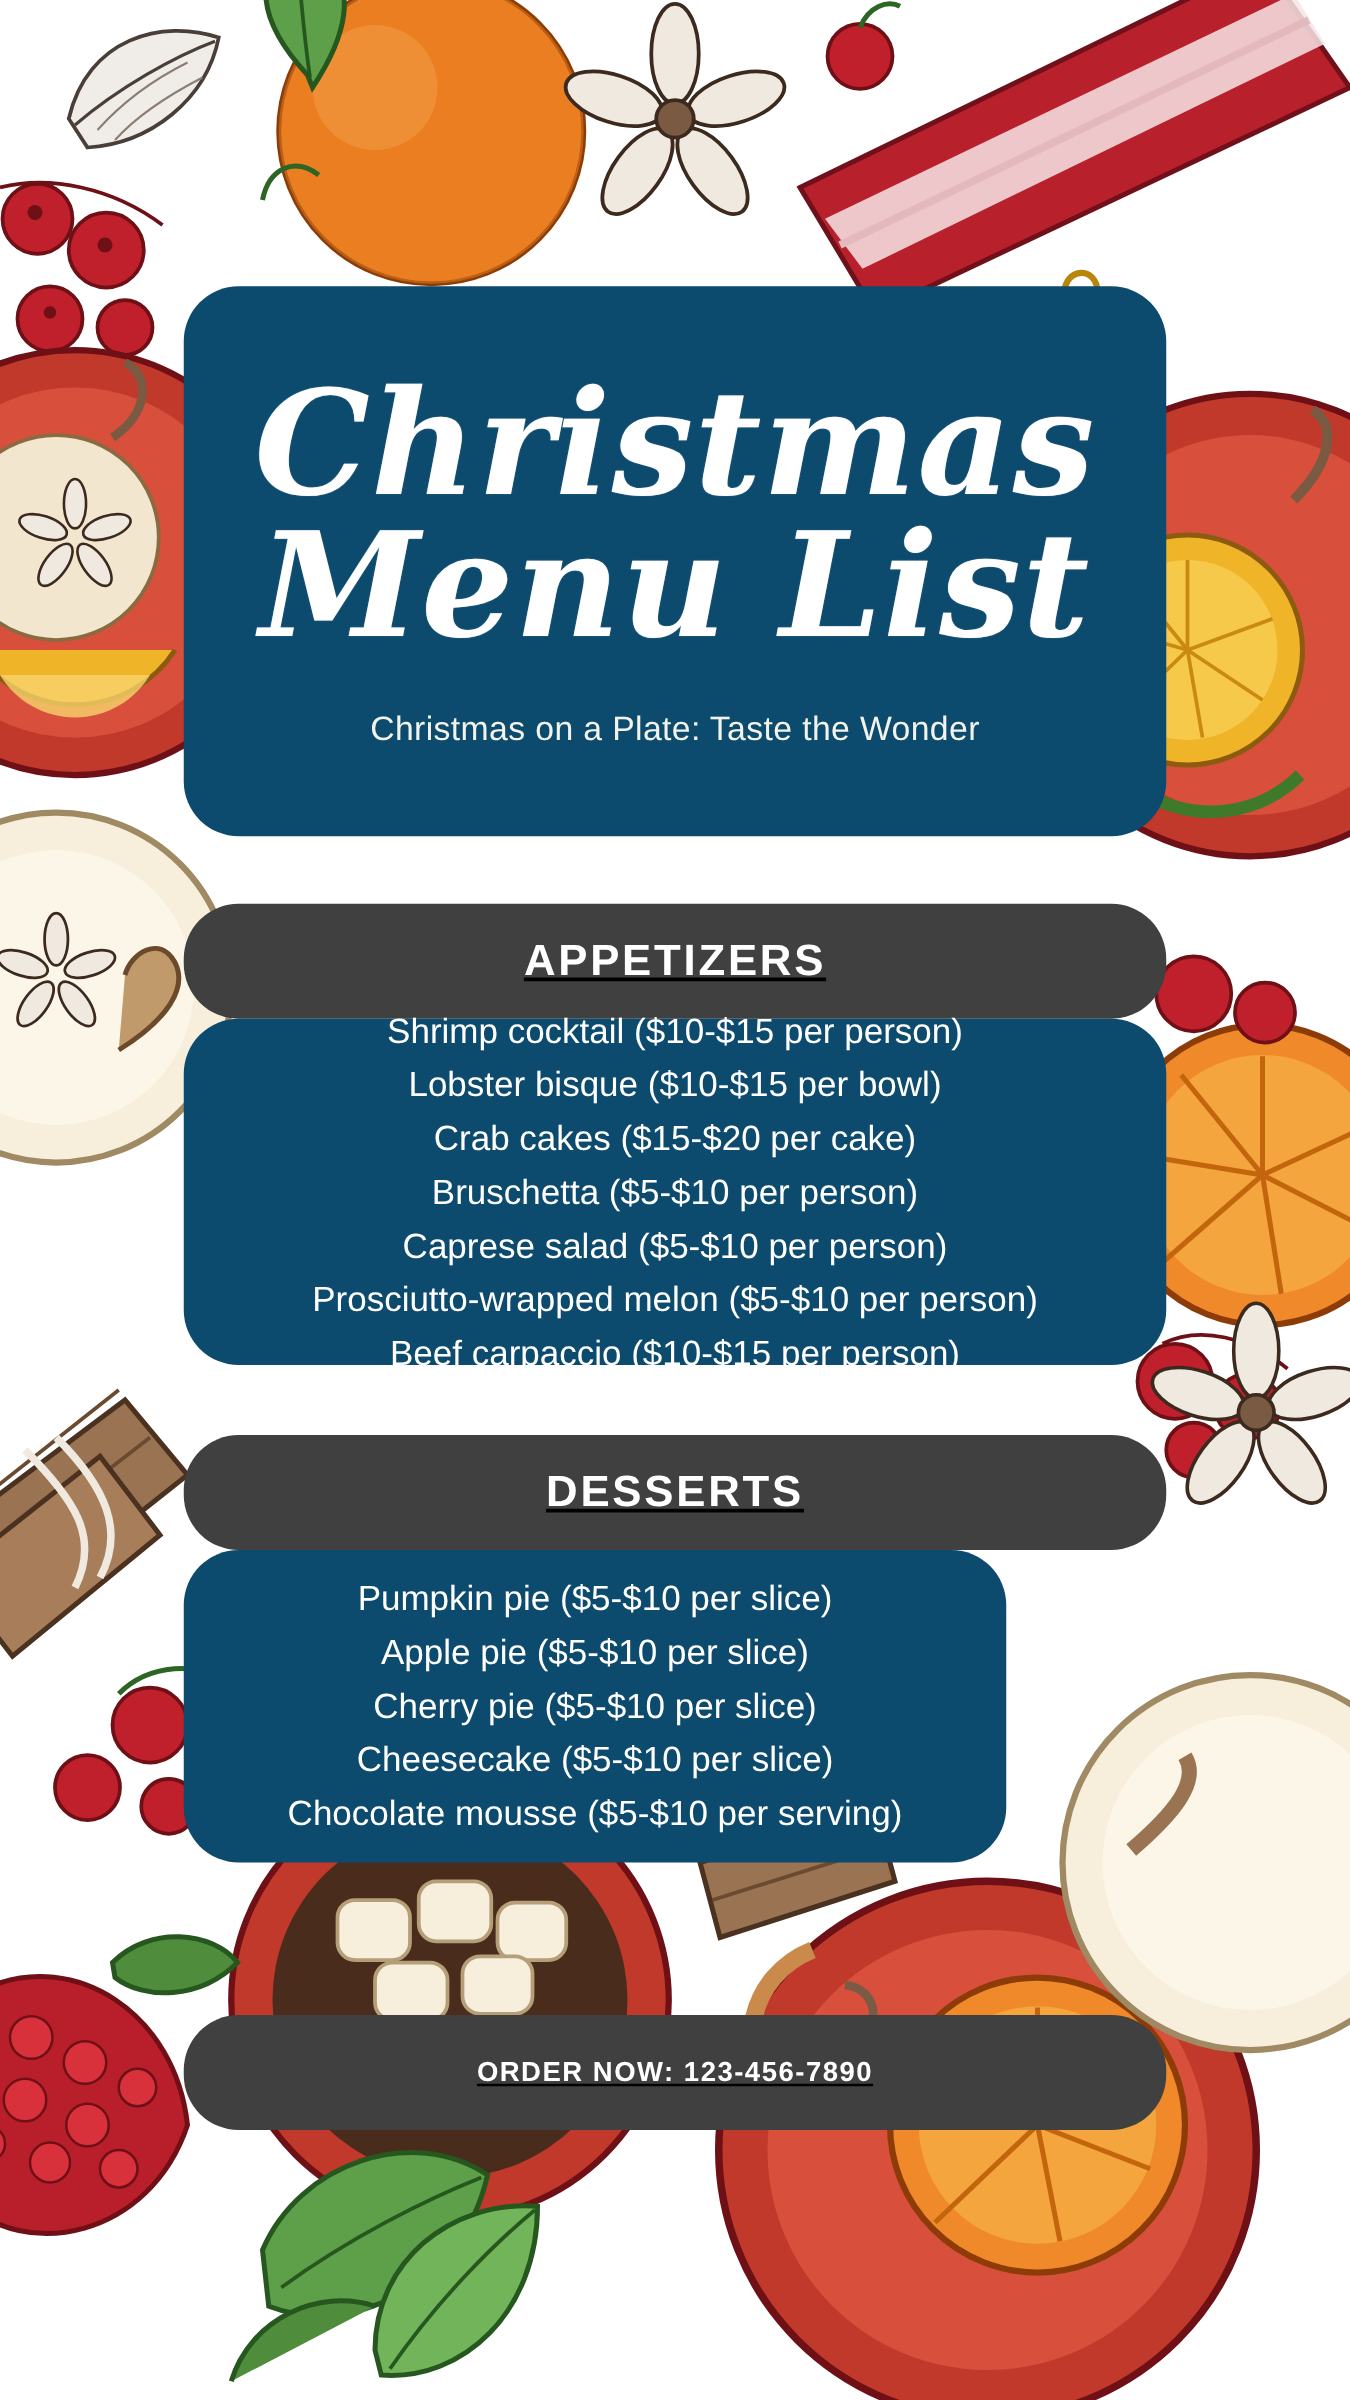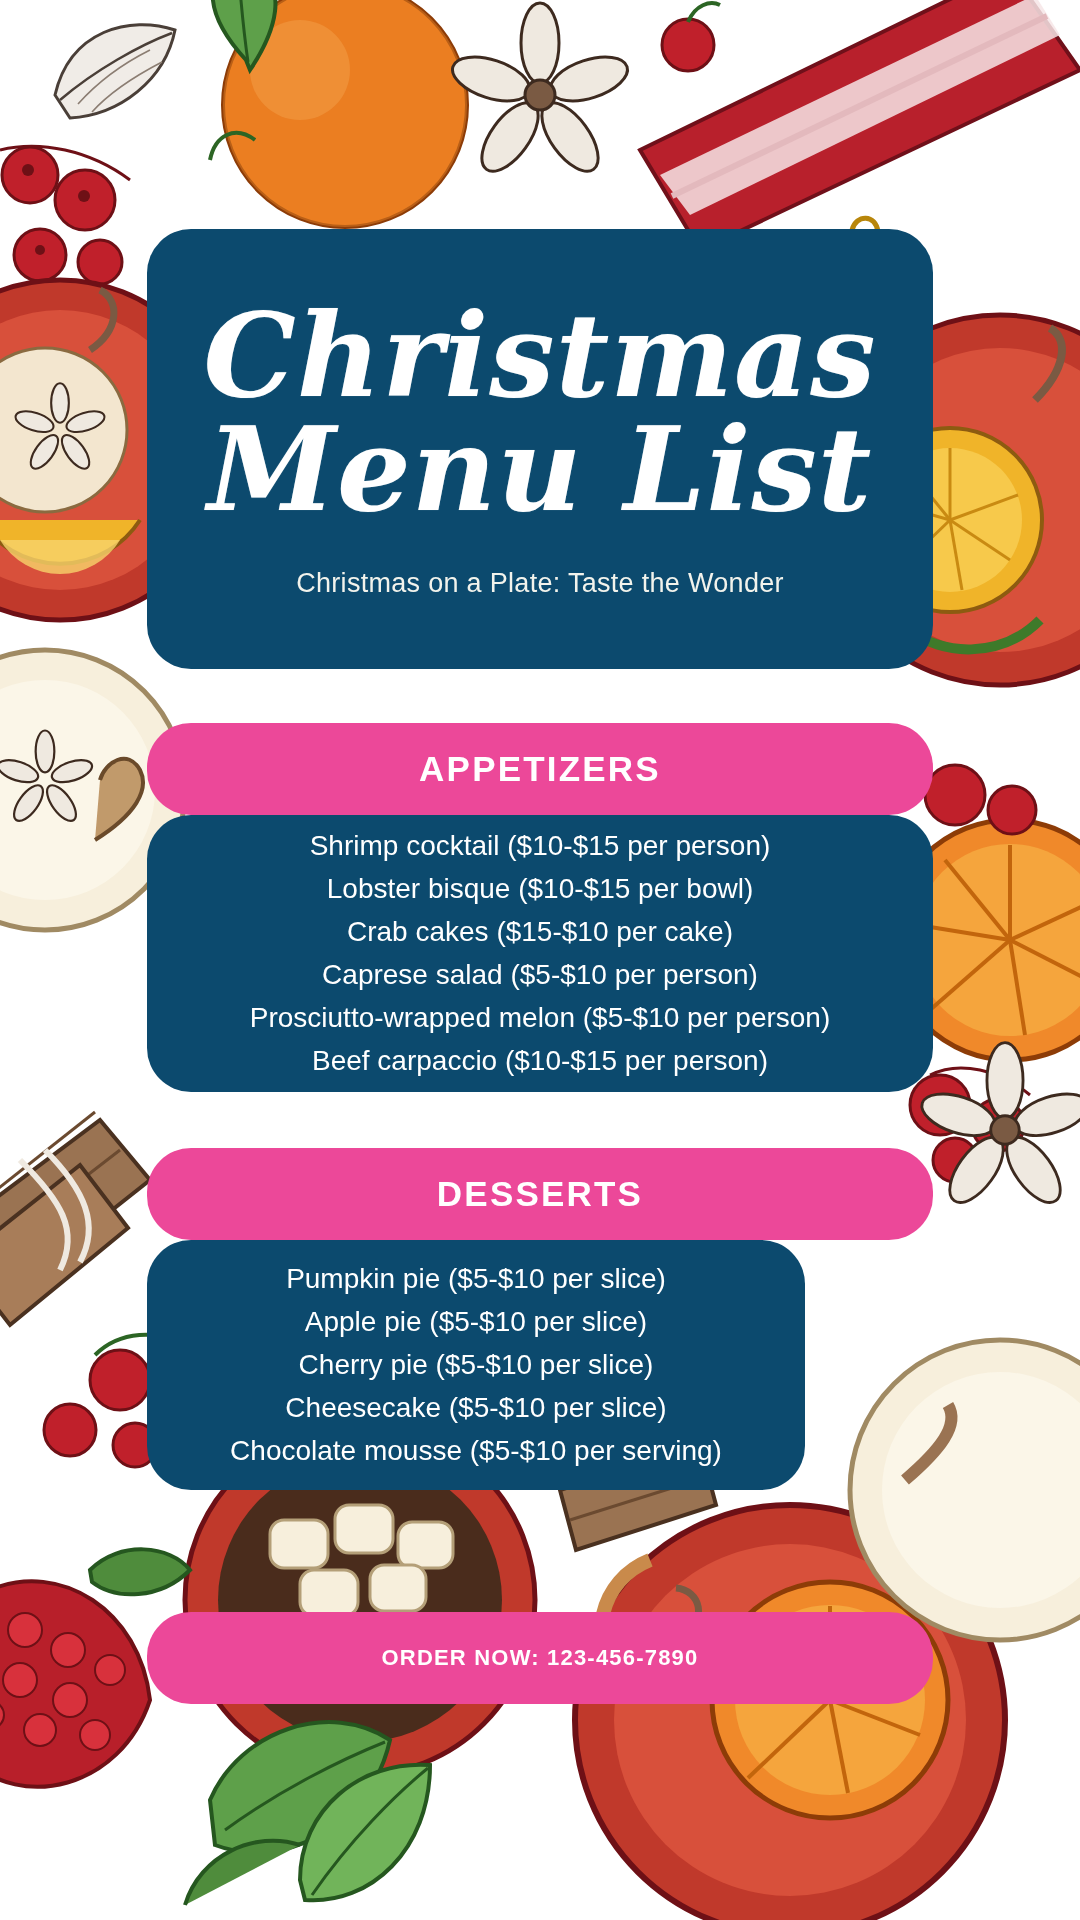"APPETIZERS" .red { background: #ec4899 -> #404040; text-decoration: none -> underline }
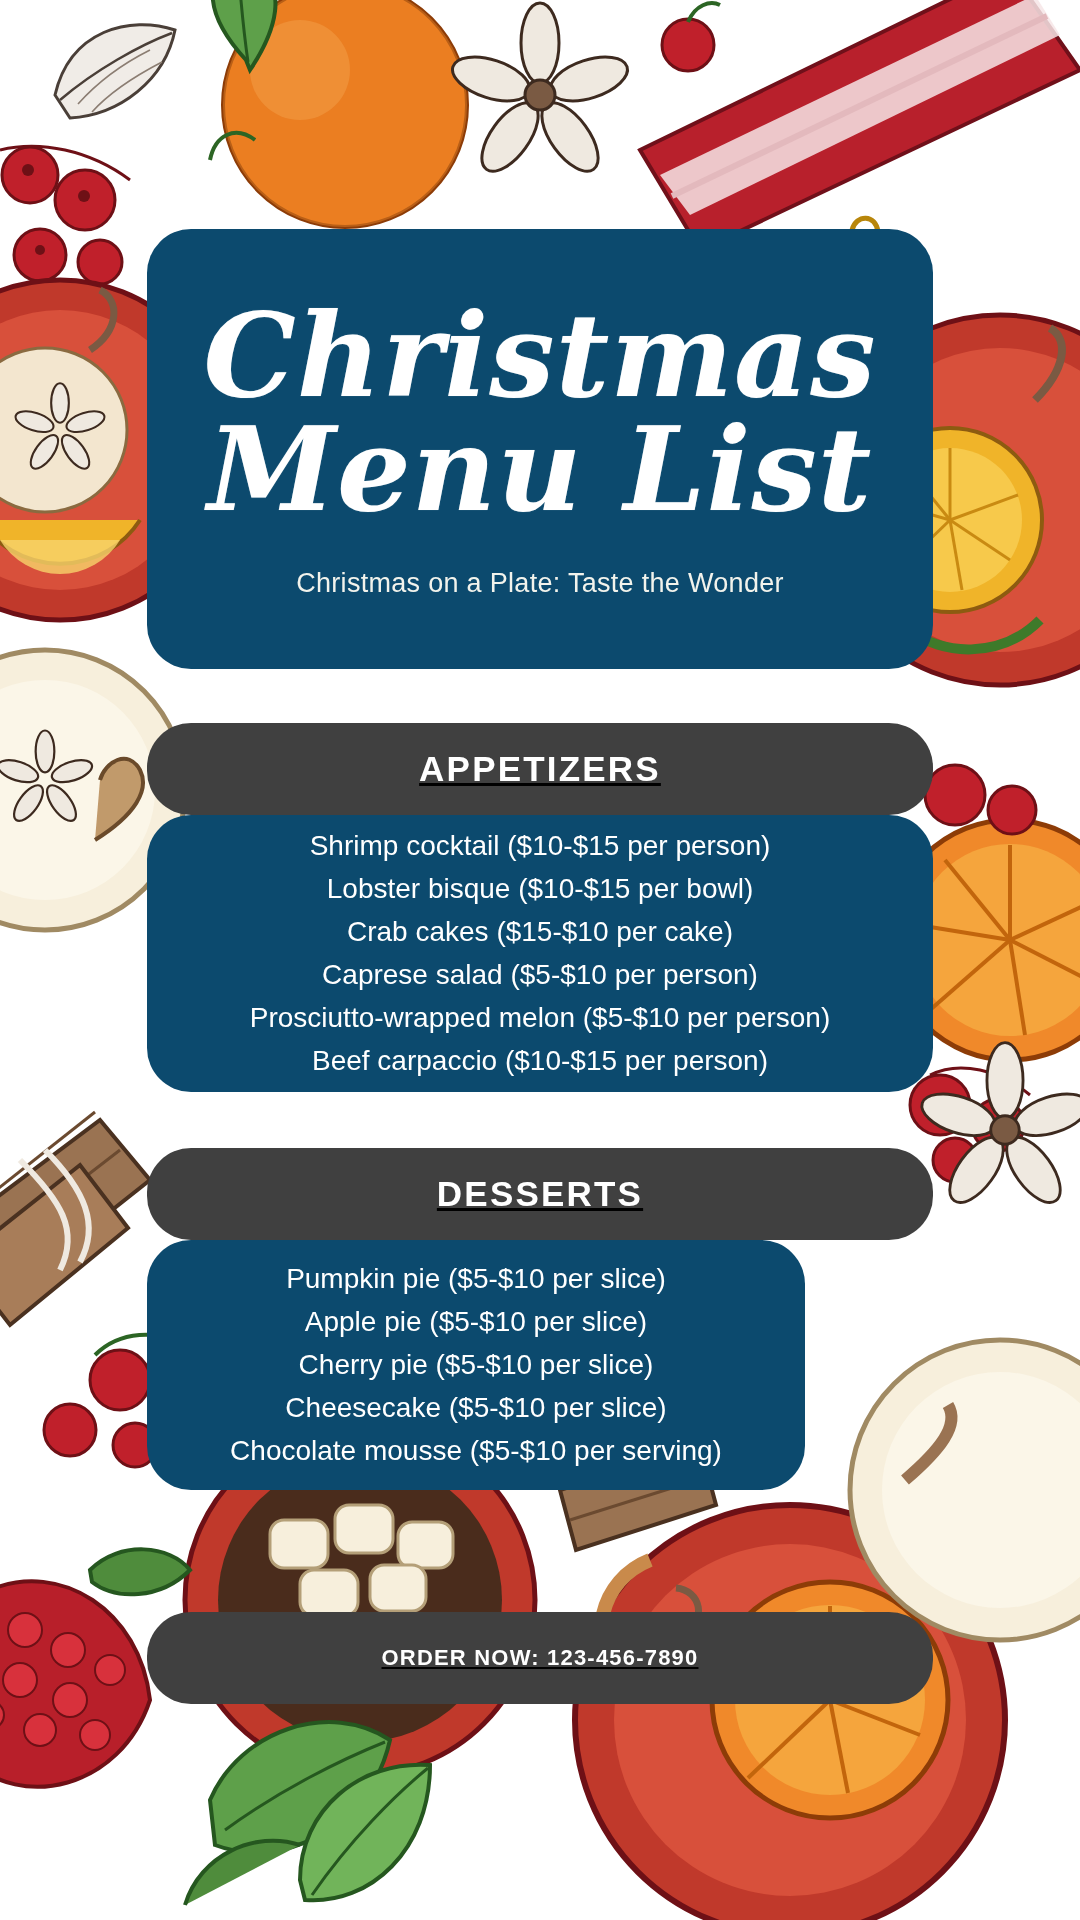"Crab cakes ($15-$10 per cake)" div.item-line { text: $15-$10 -> $15-$20 }
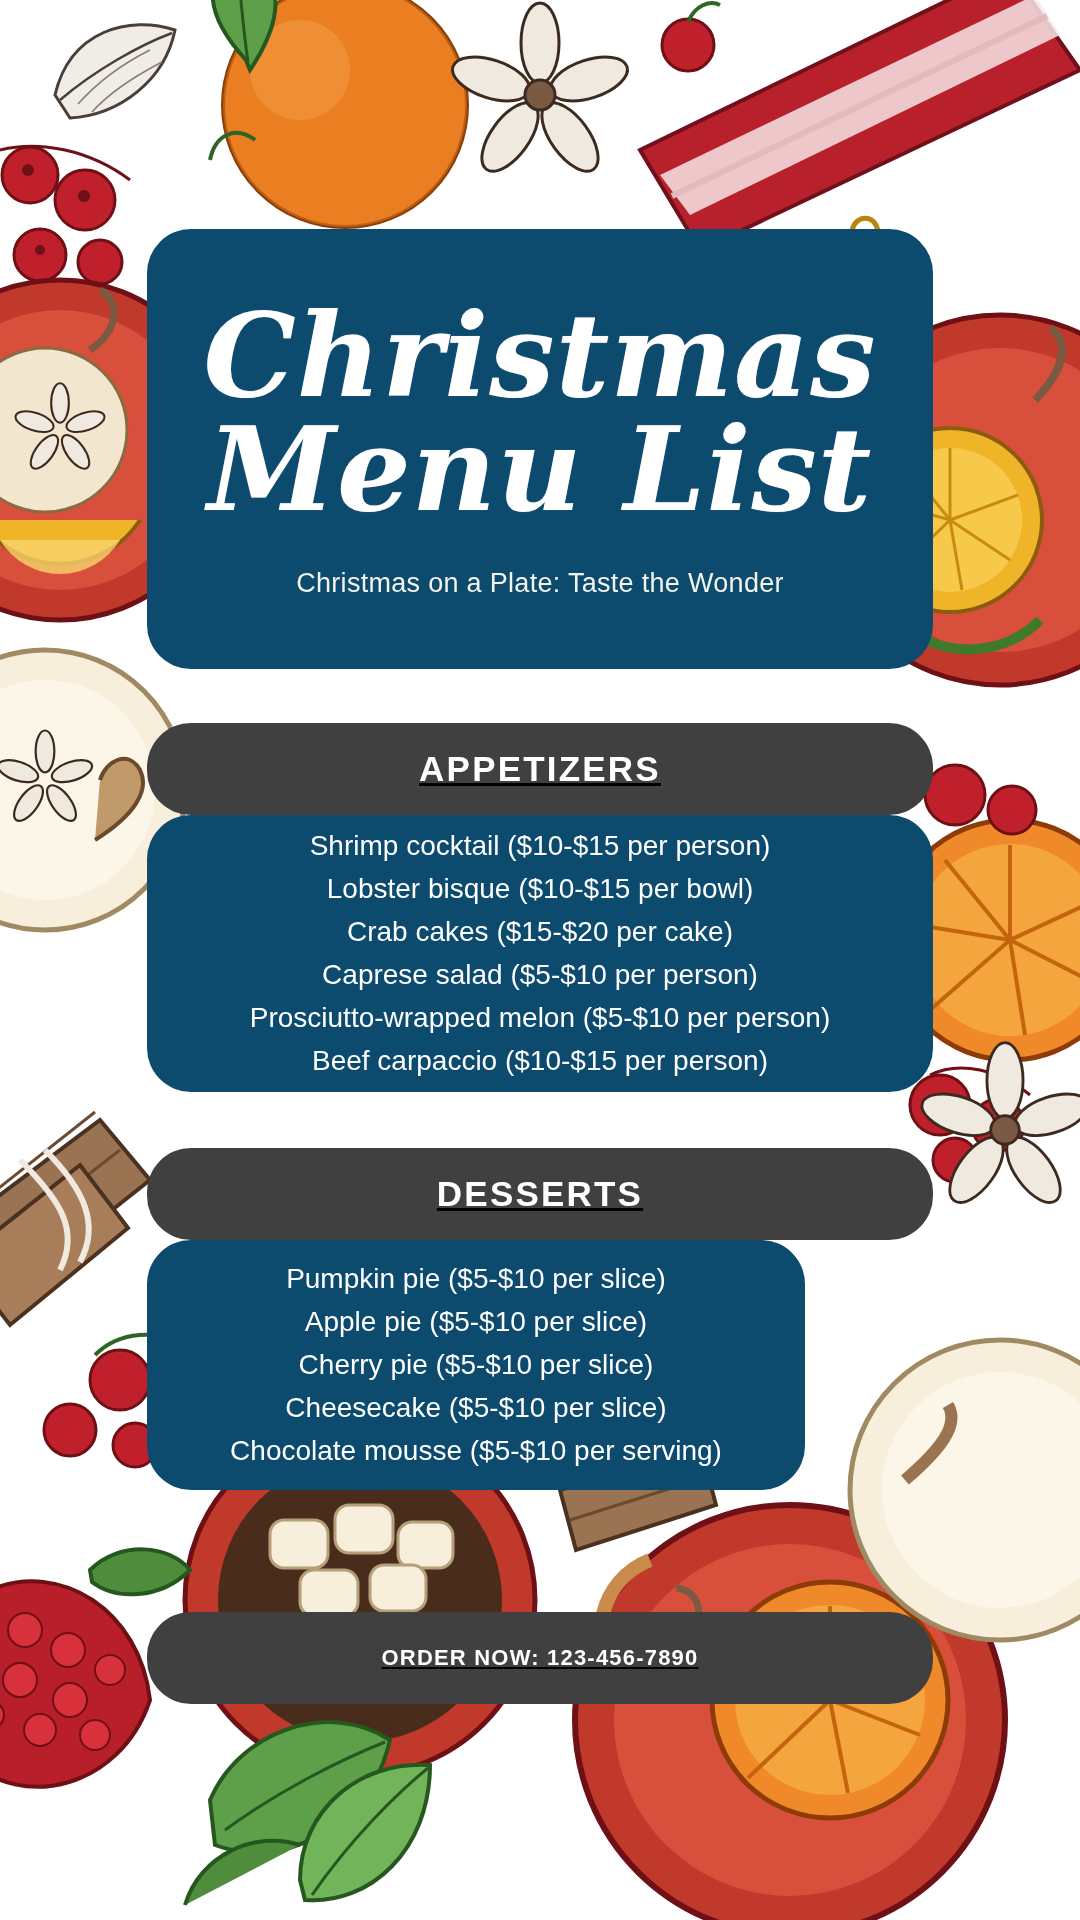"Bruschetta ($5-$10 per person)" div.item-line { html: none -> <div>Bruschetta ($5-$10 per person)</div> }
